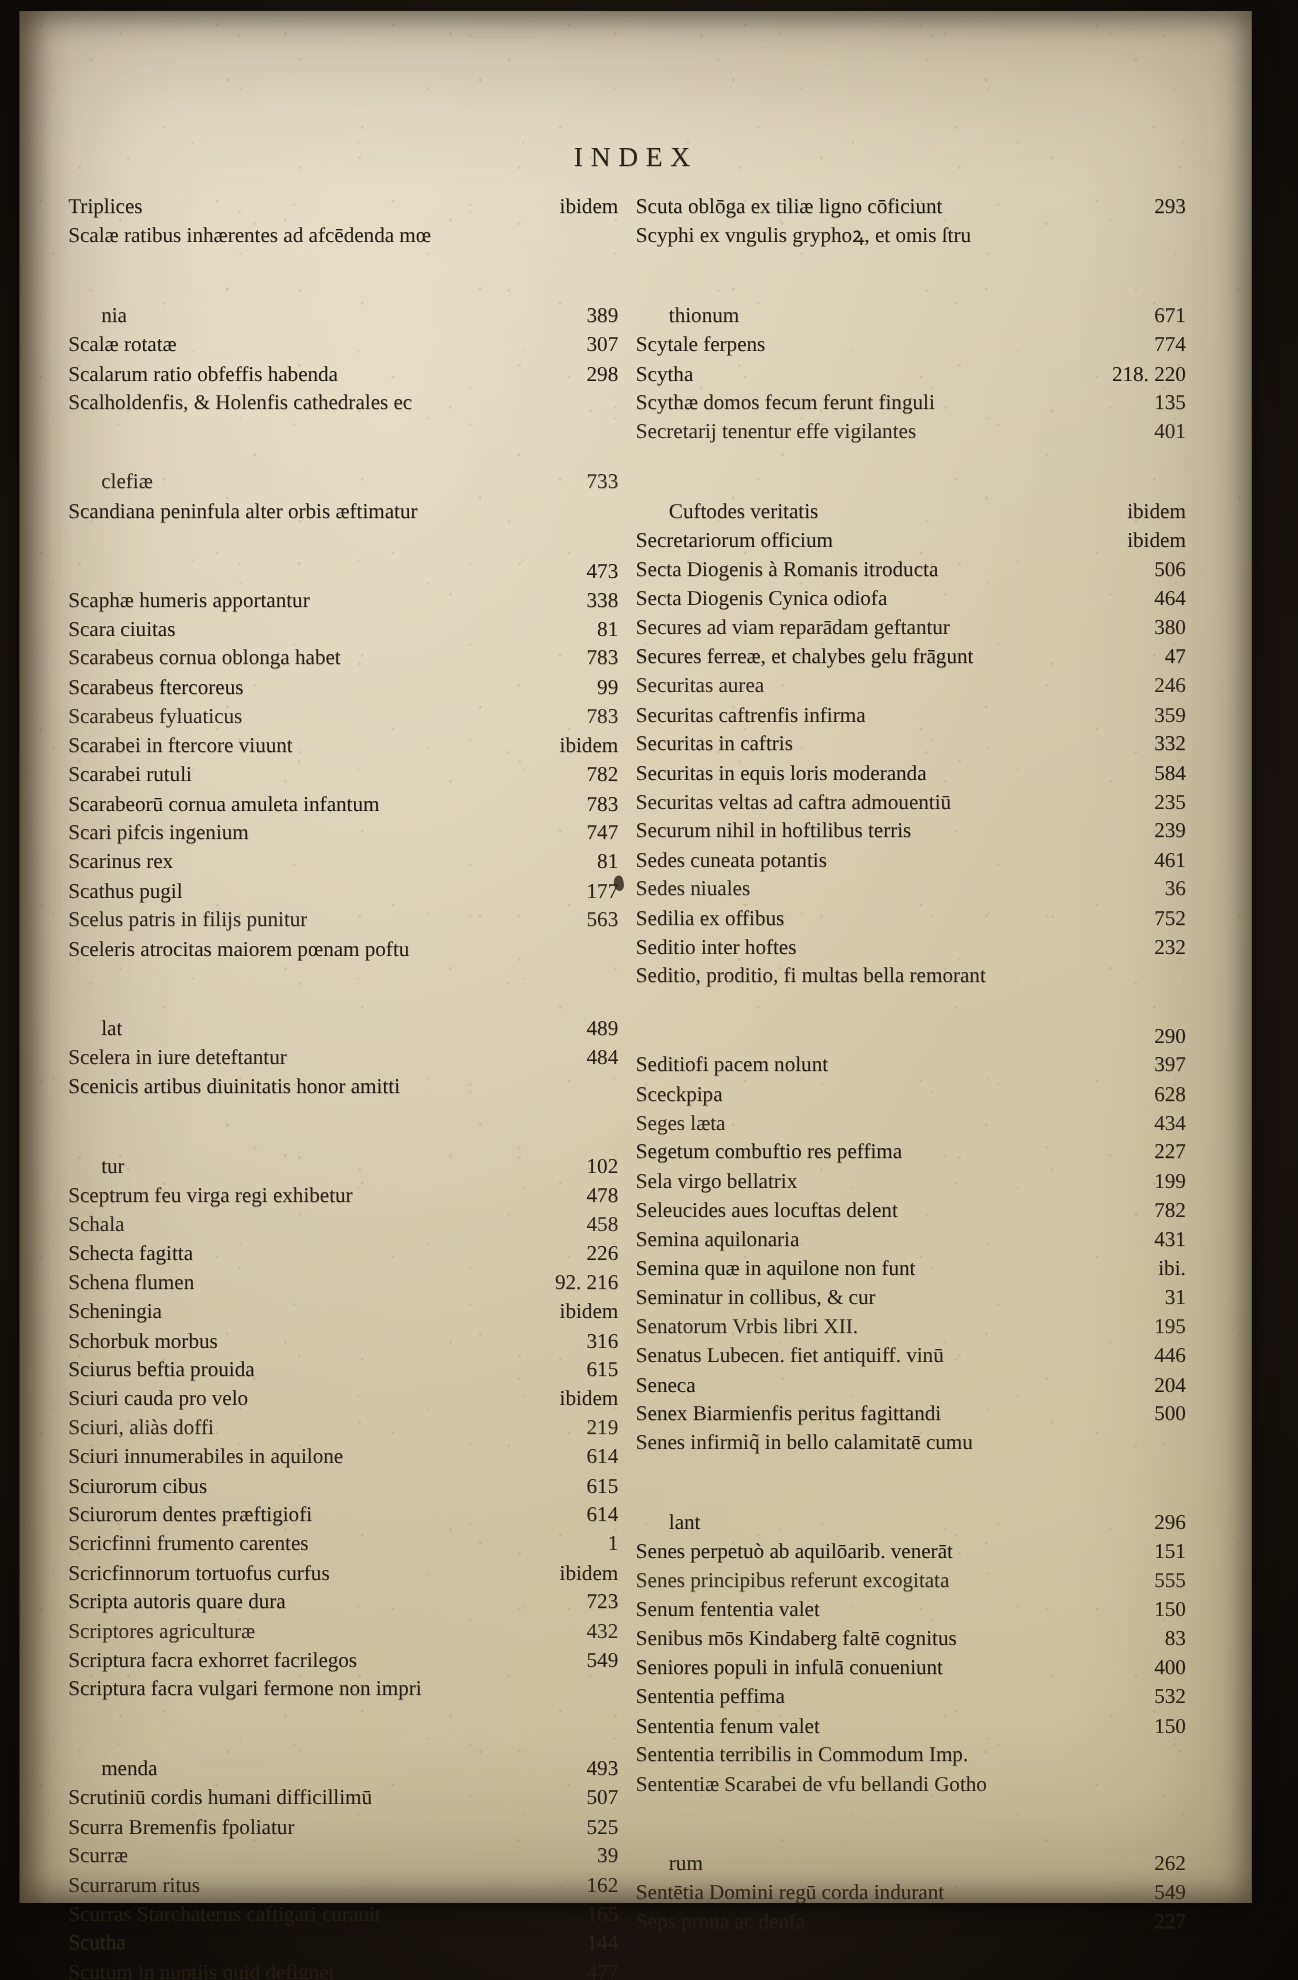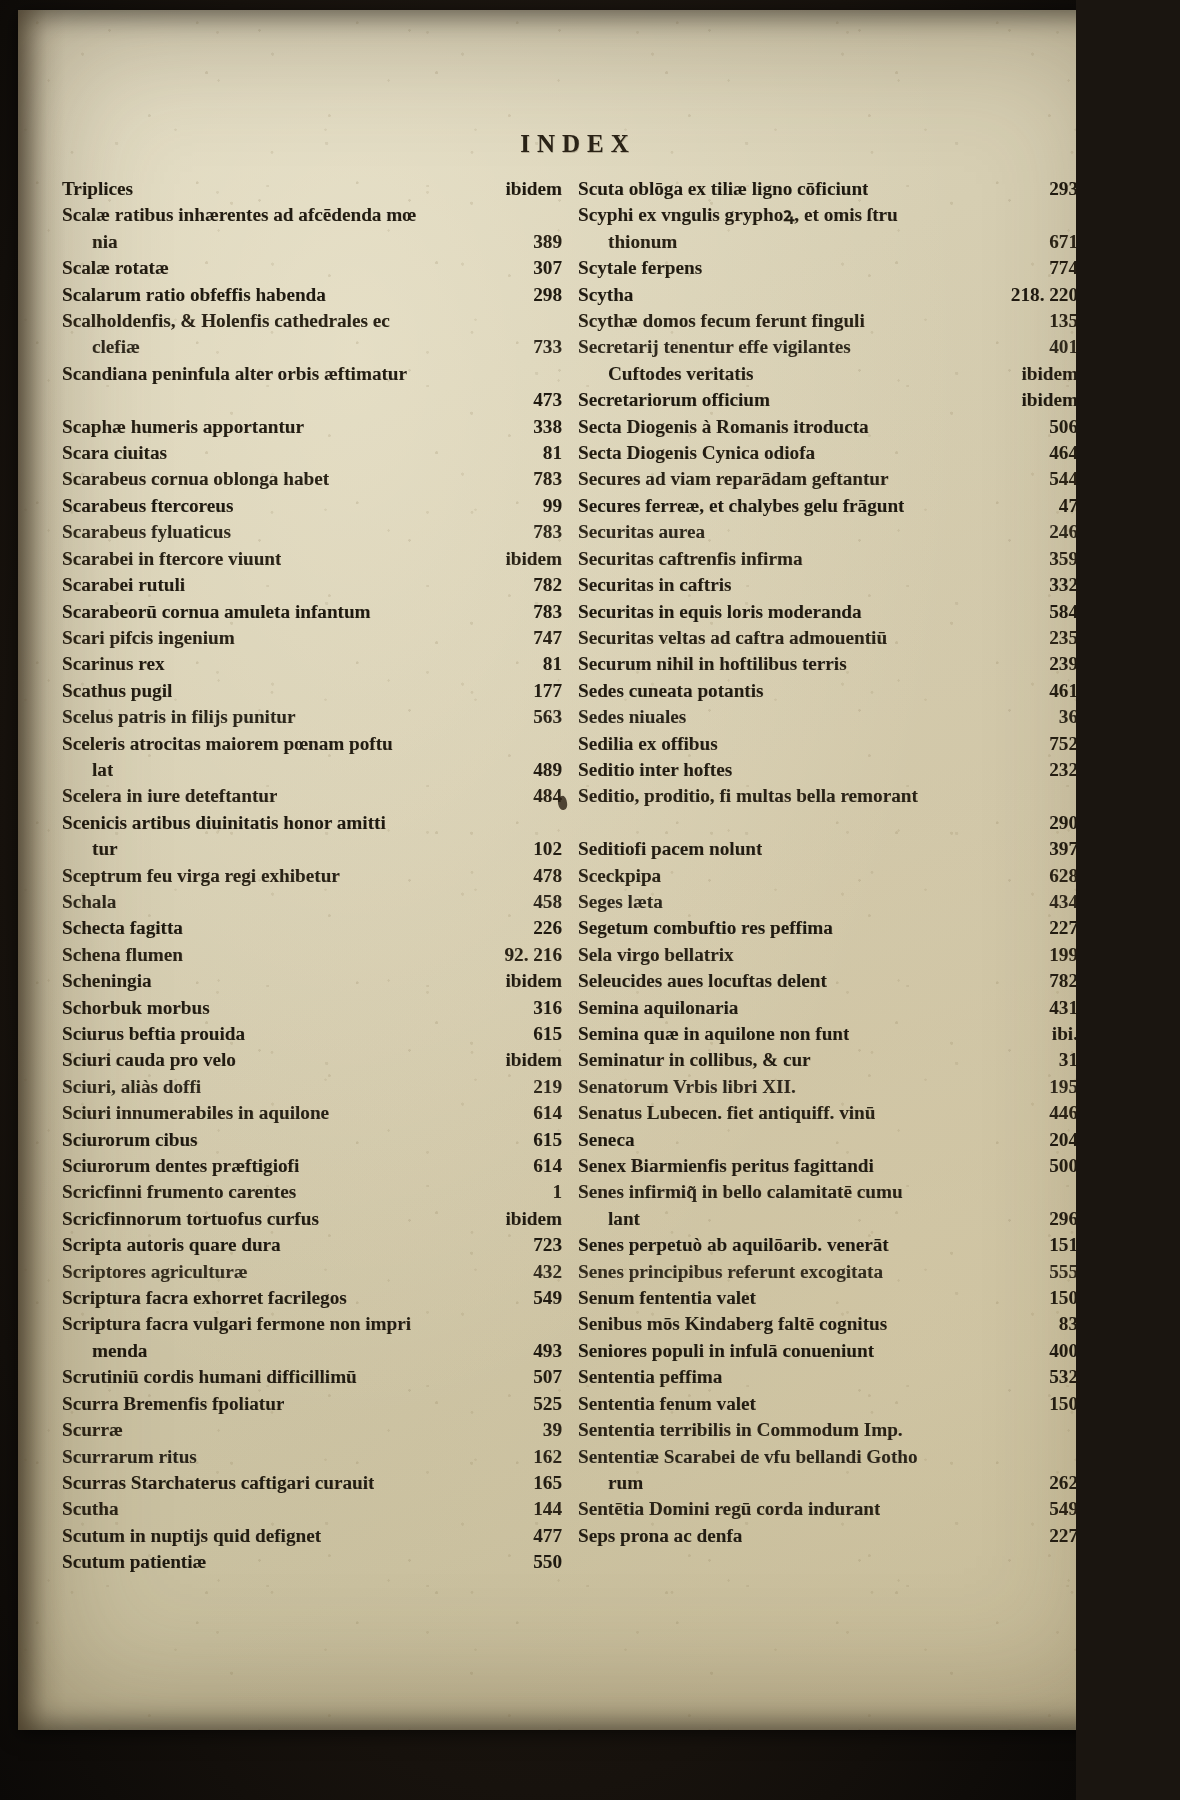"INDEX" #page { font-weight: bold -> none; width: 1076px -> 1180px }
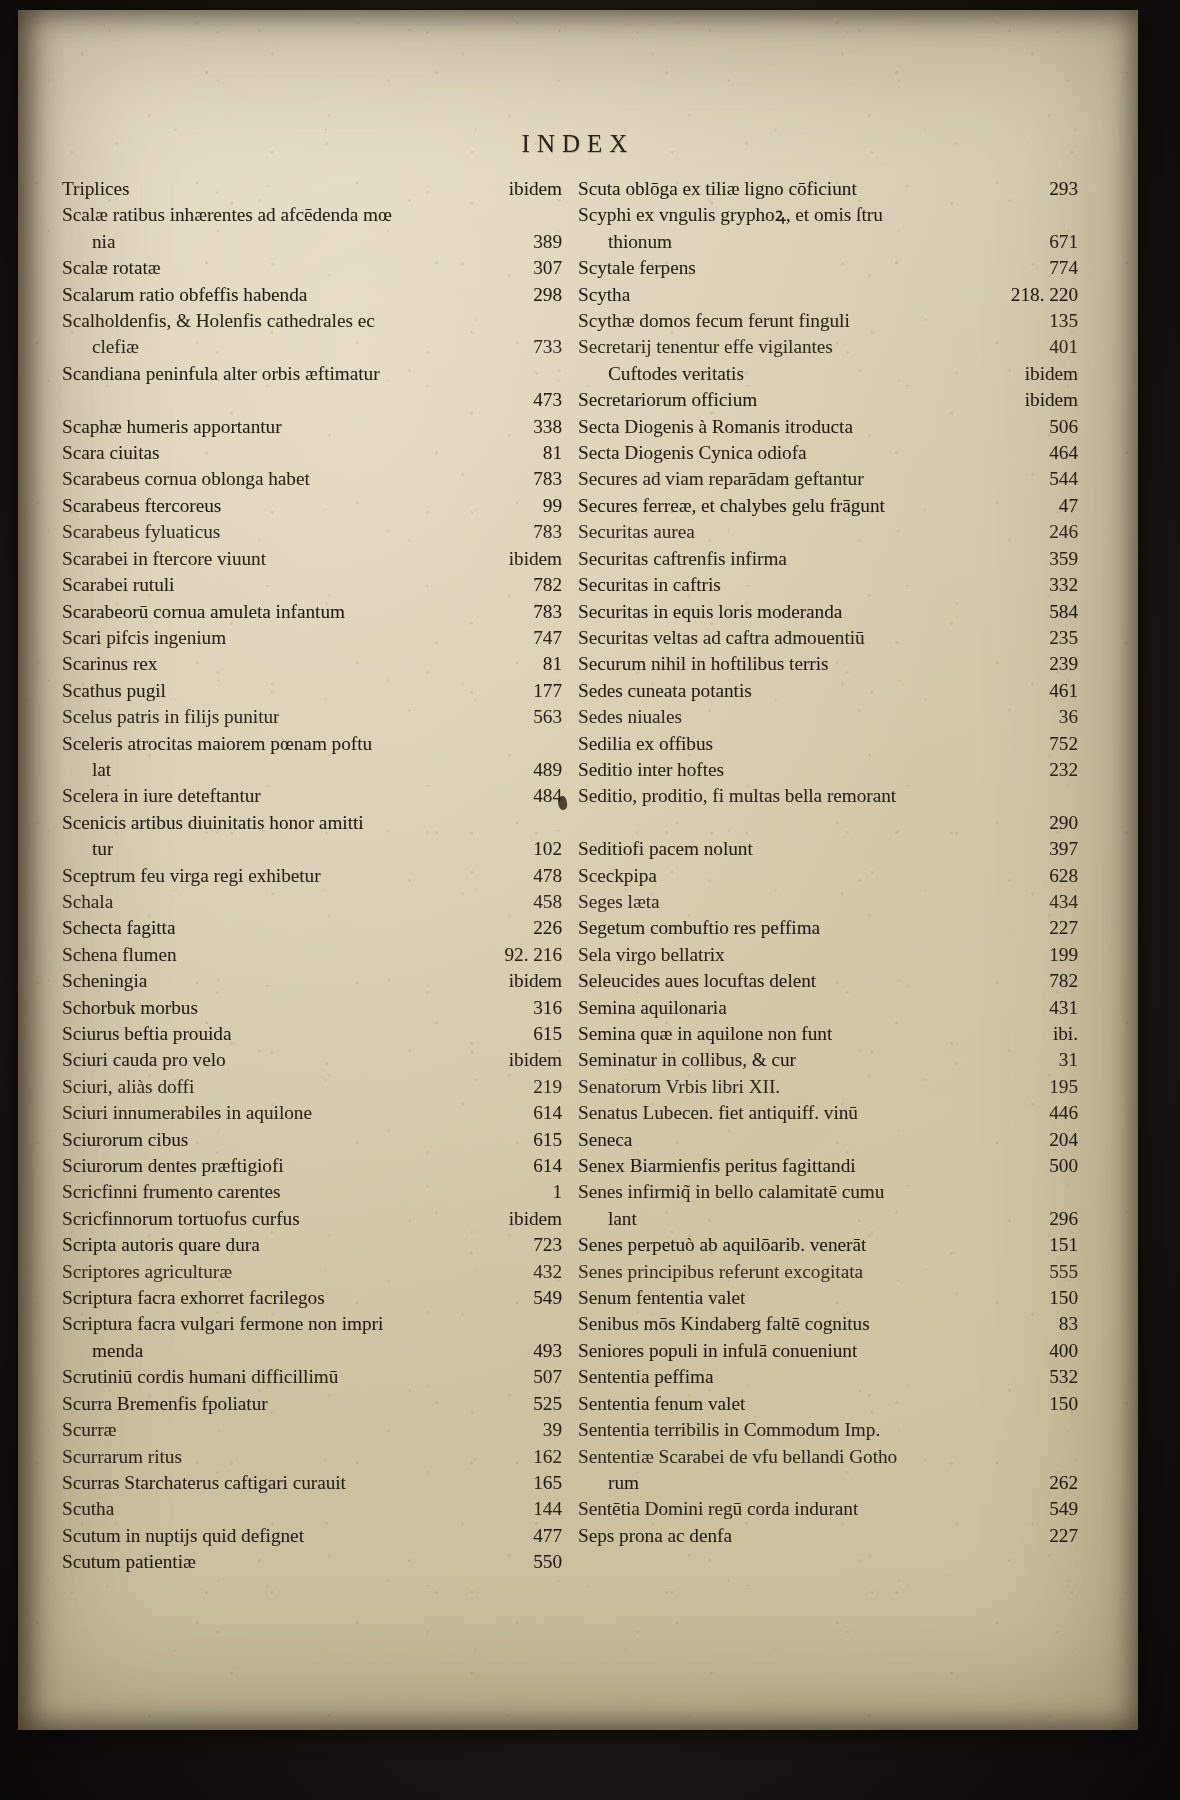"nia" .entry.cont .txt { margin-top: none -> 46px }
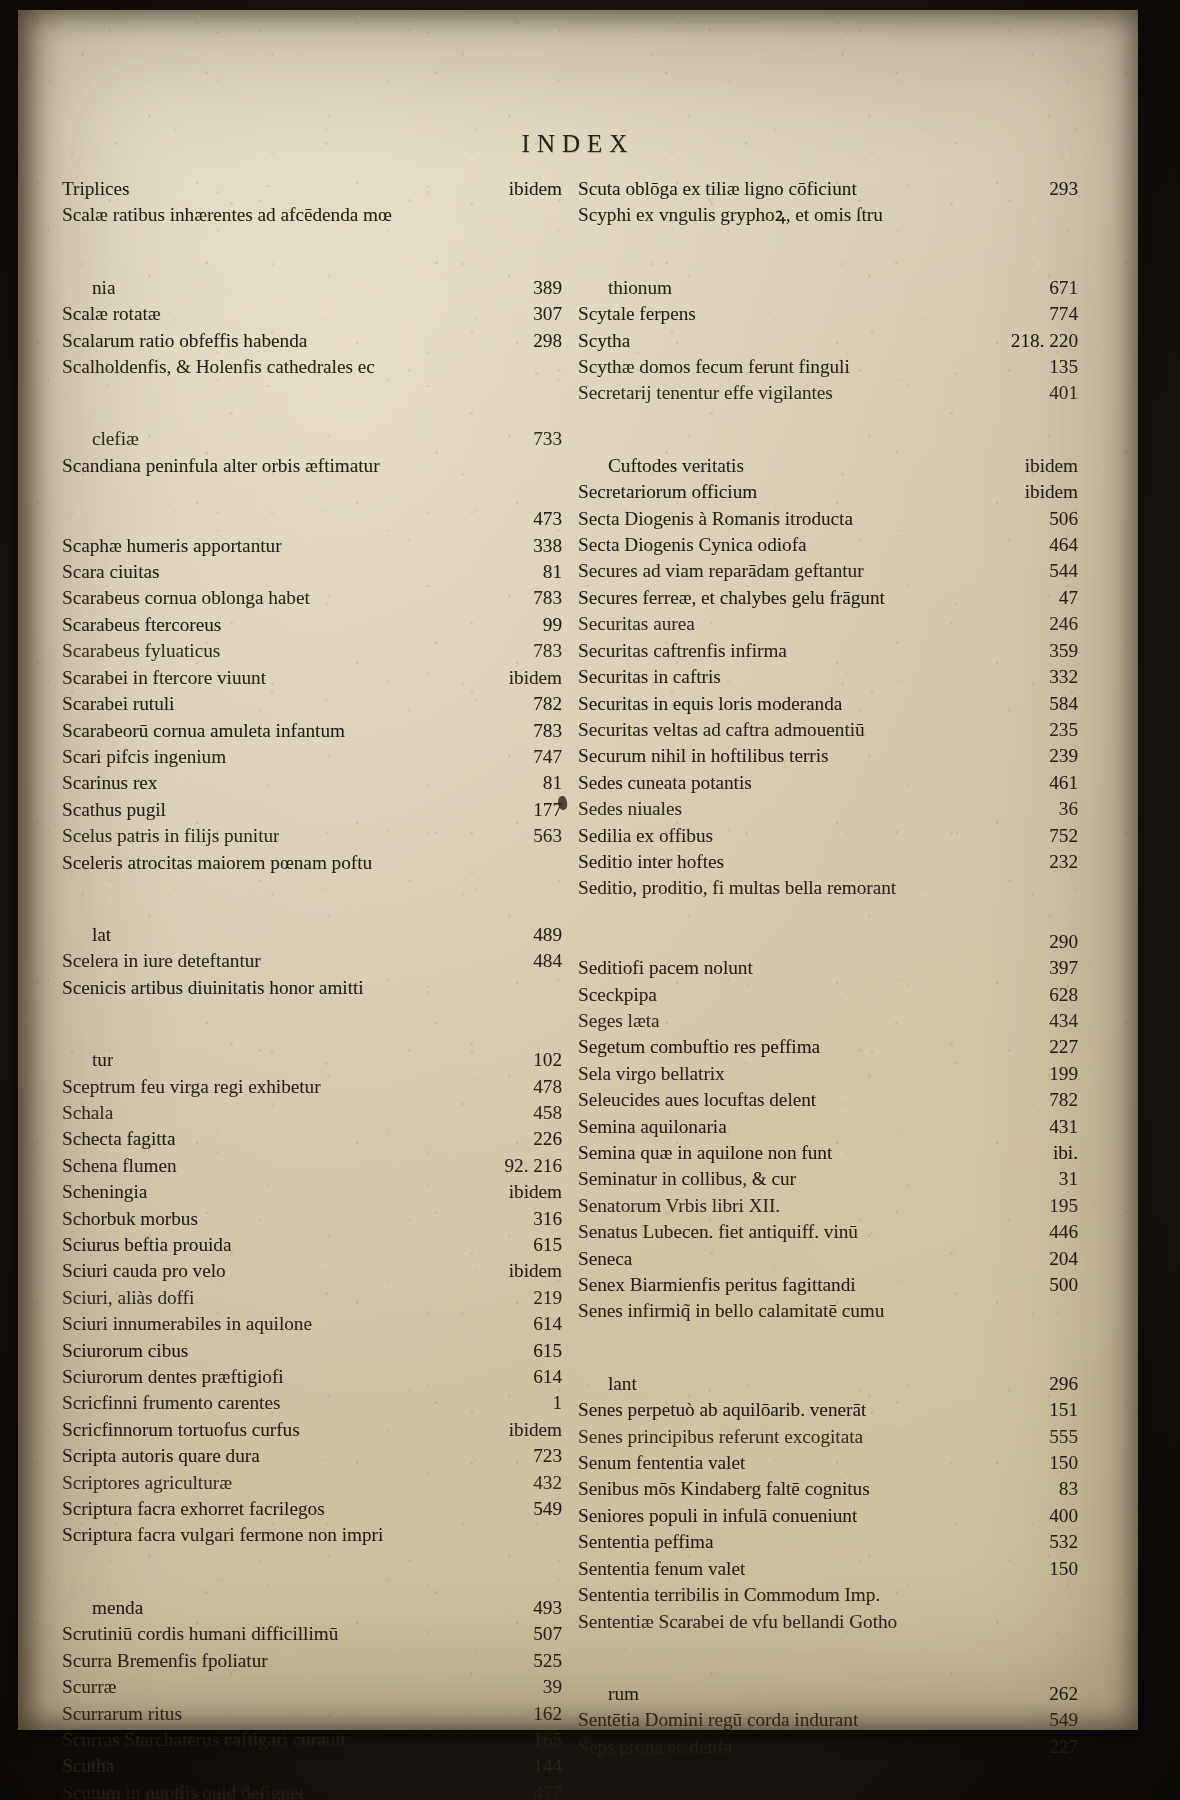"544" span.pg { text: 544 -> 380 }
